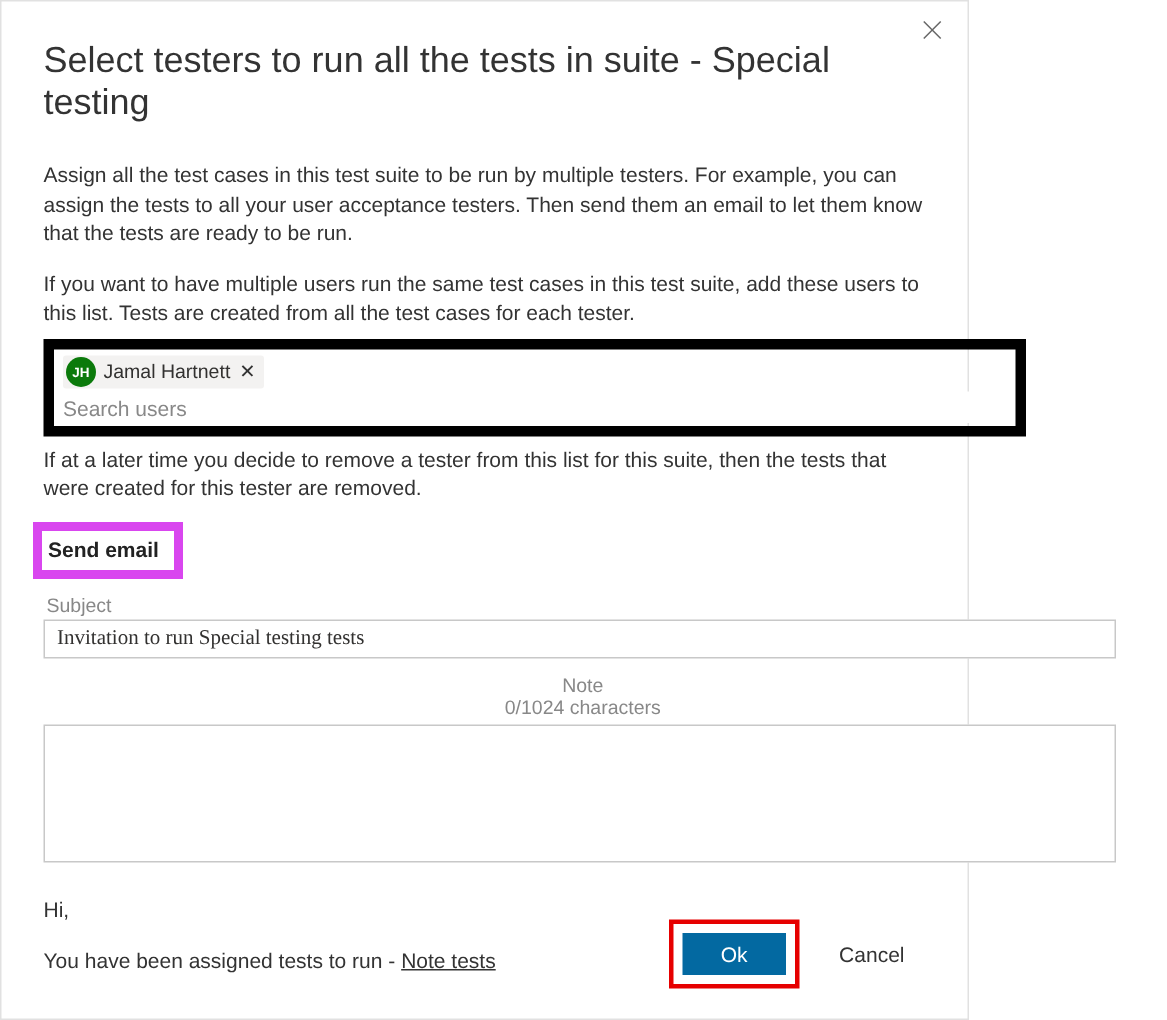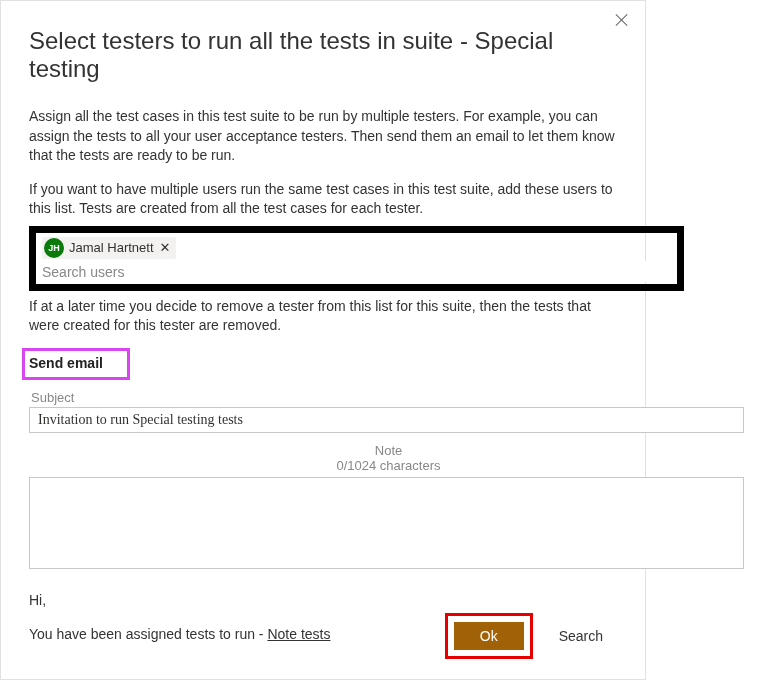"Send email" .highlight-red { border: 3px solid #d946ef -> 6px solid #d946ef; padding: 4px 24px 4px 4px -> 4px 10px 4px 4px }
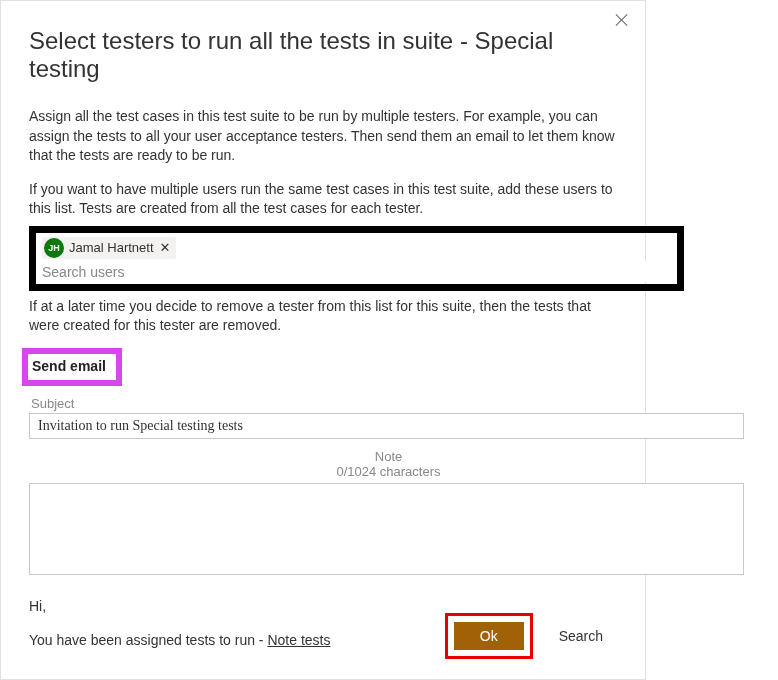"Ok" button.ok { background: #a16207 -> #0369a1 }
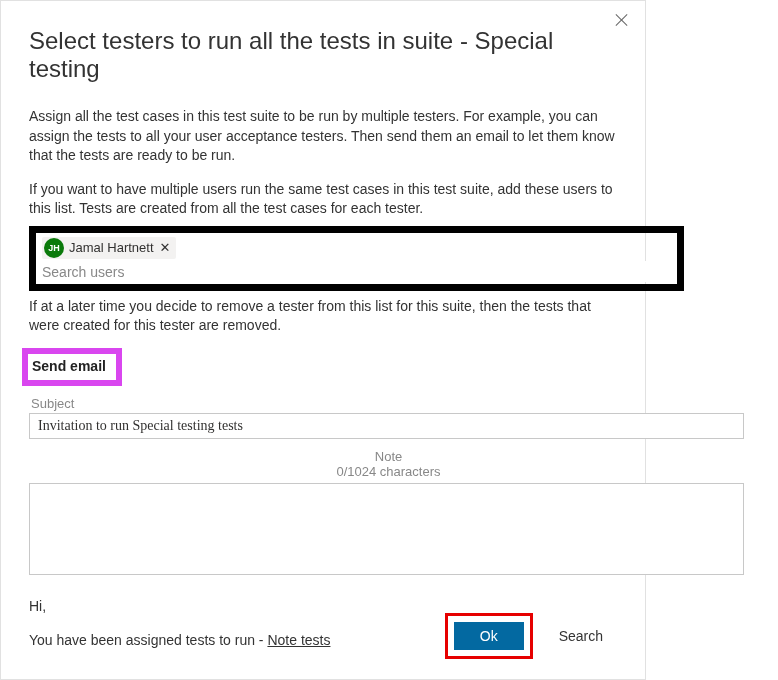"Search" button.cancel { text: Search -> Cancel }
